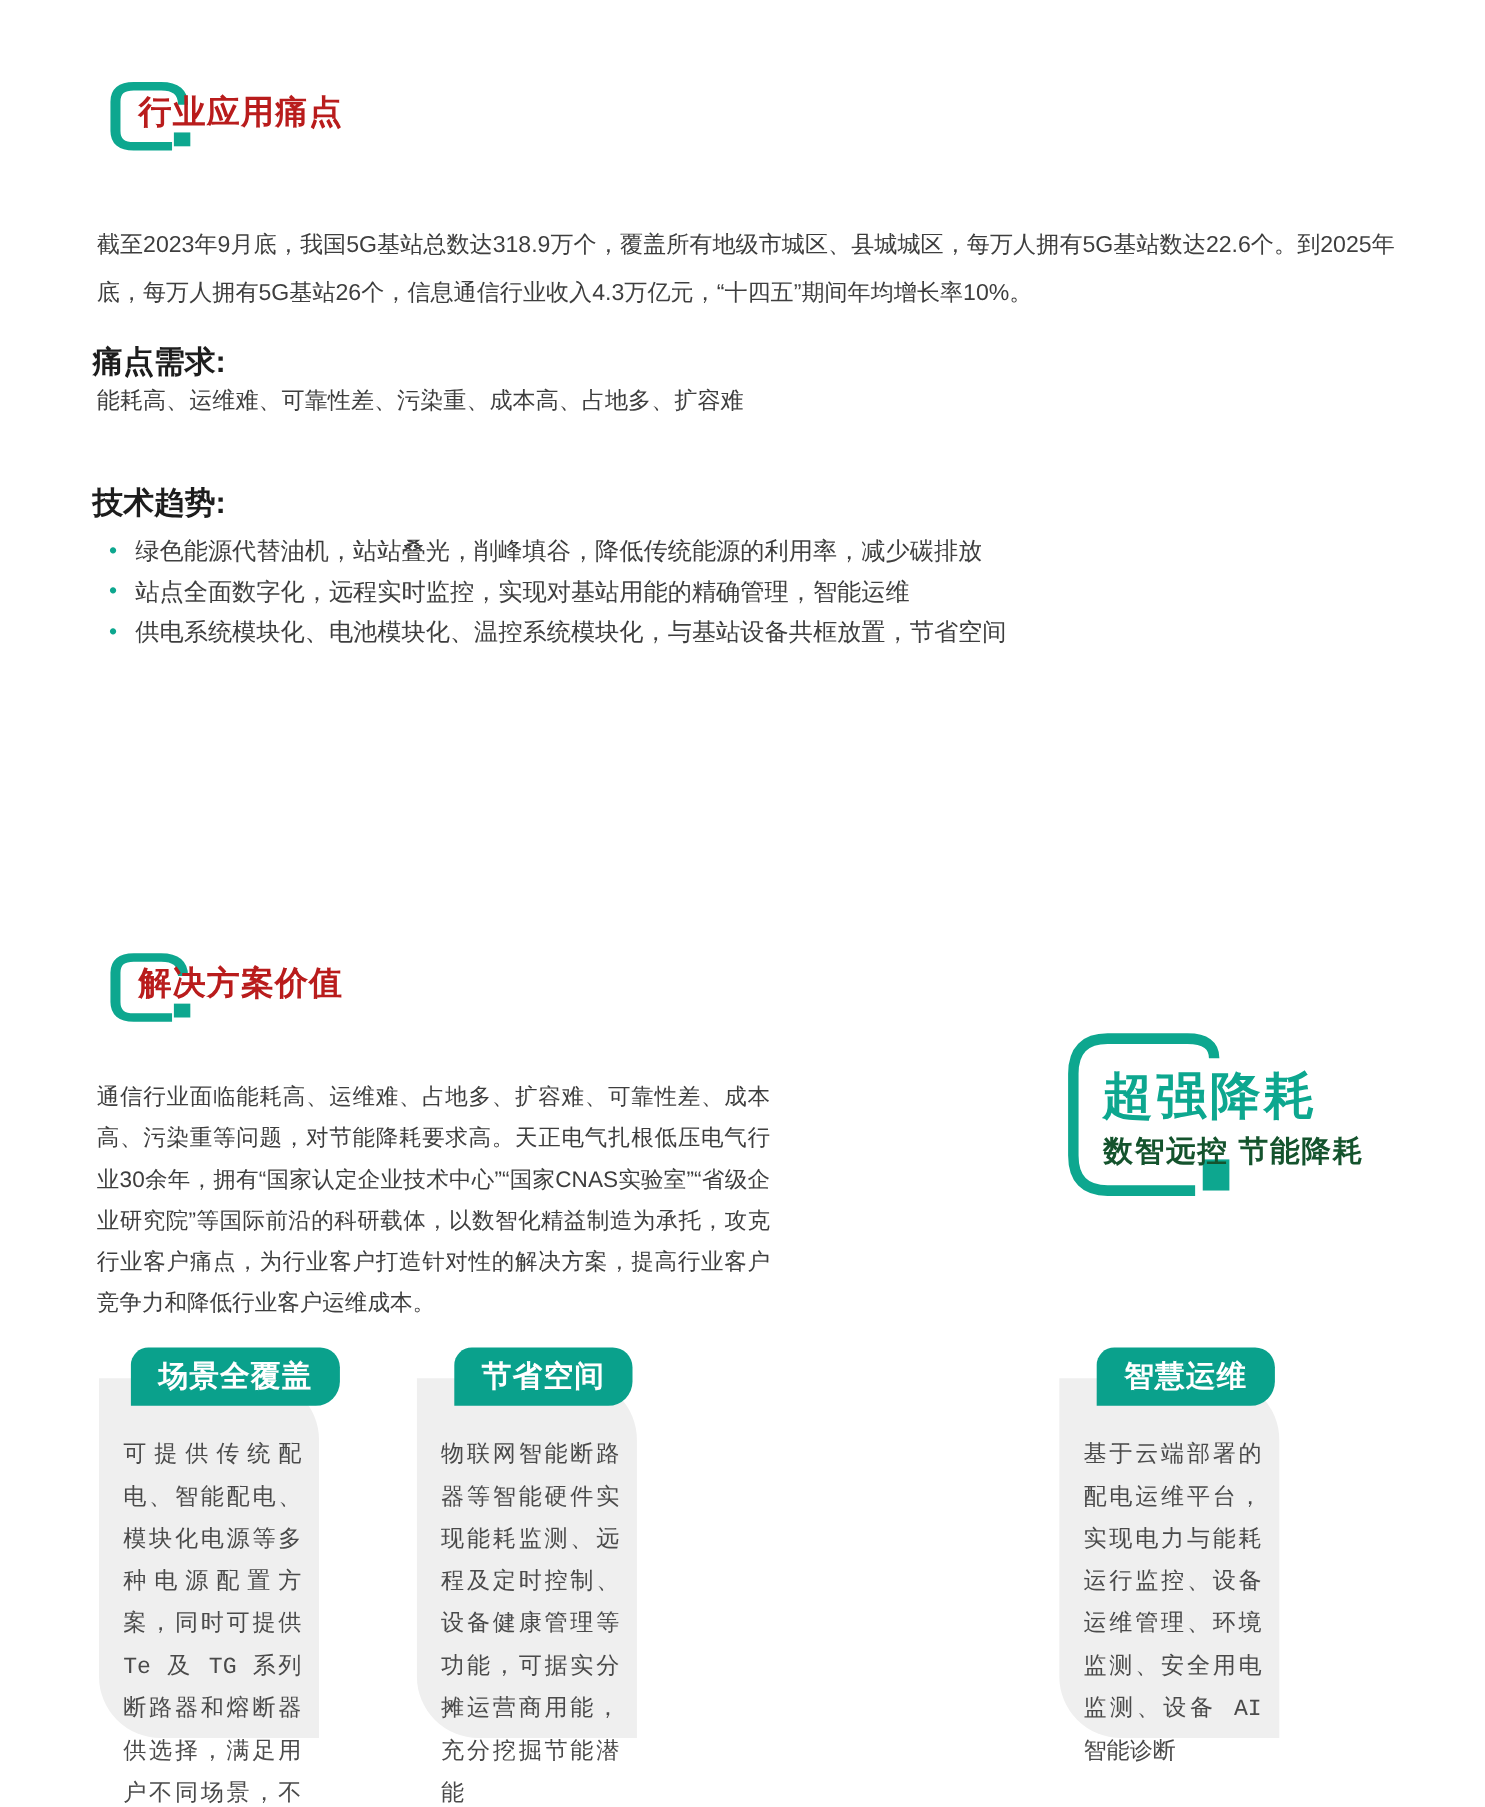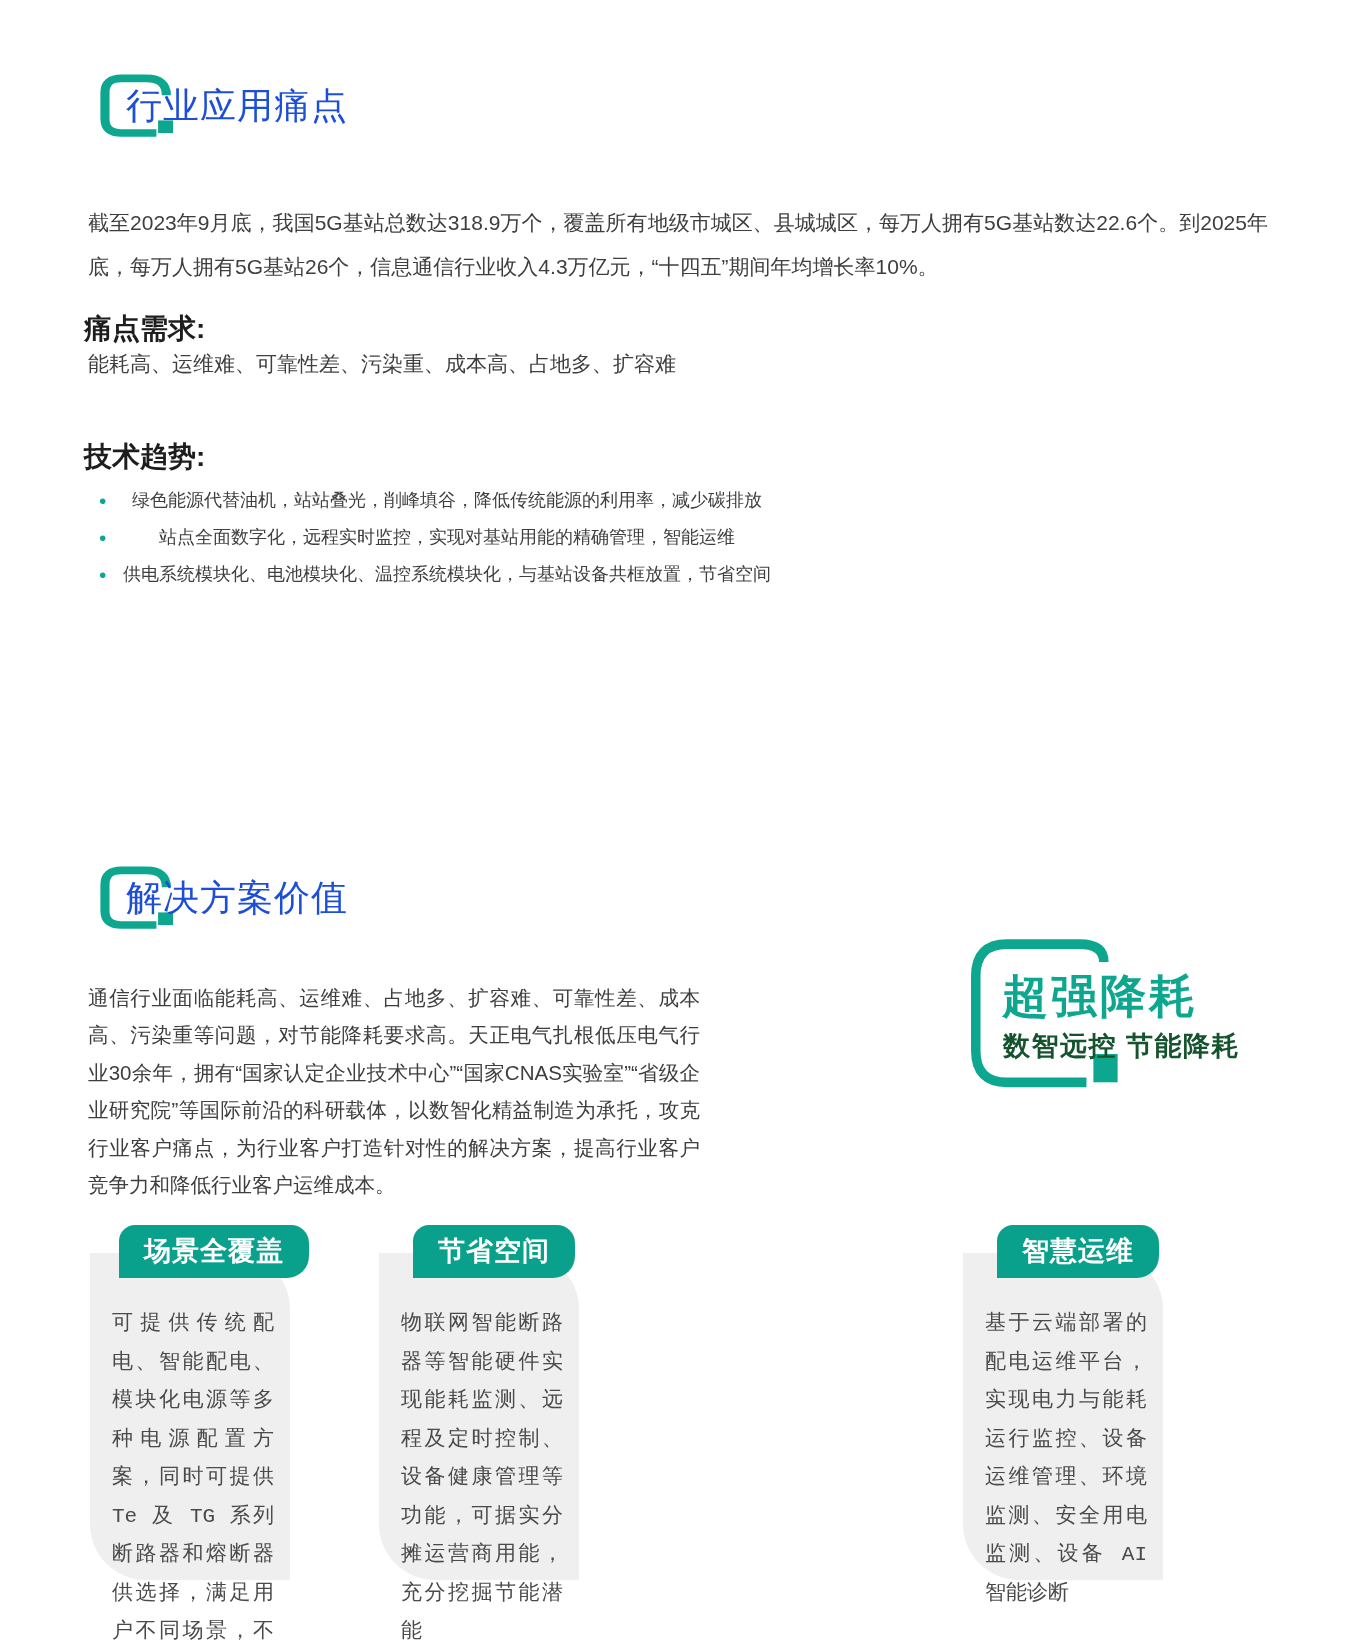"行业应用痛点" .sec-title { color: #1d4ed8 -> #b91c1c; font-size: 36px -> 30px; font-weight: normal -> bold }
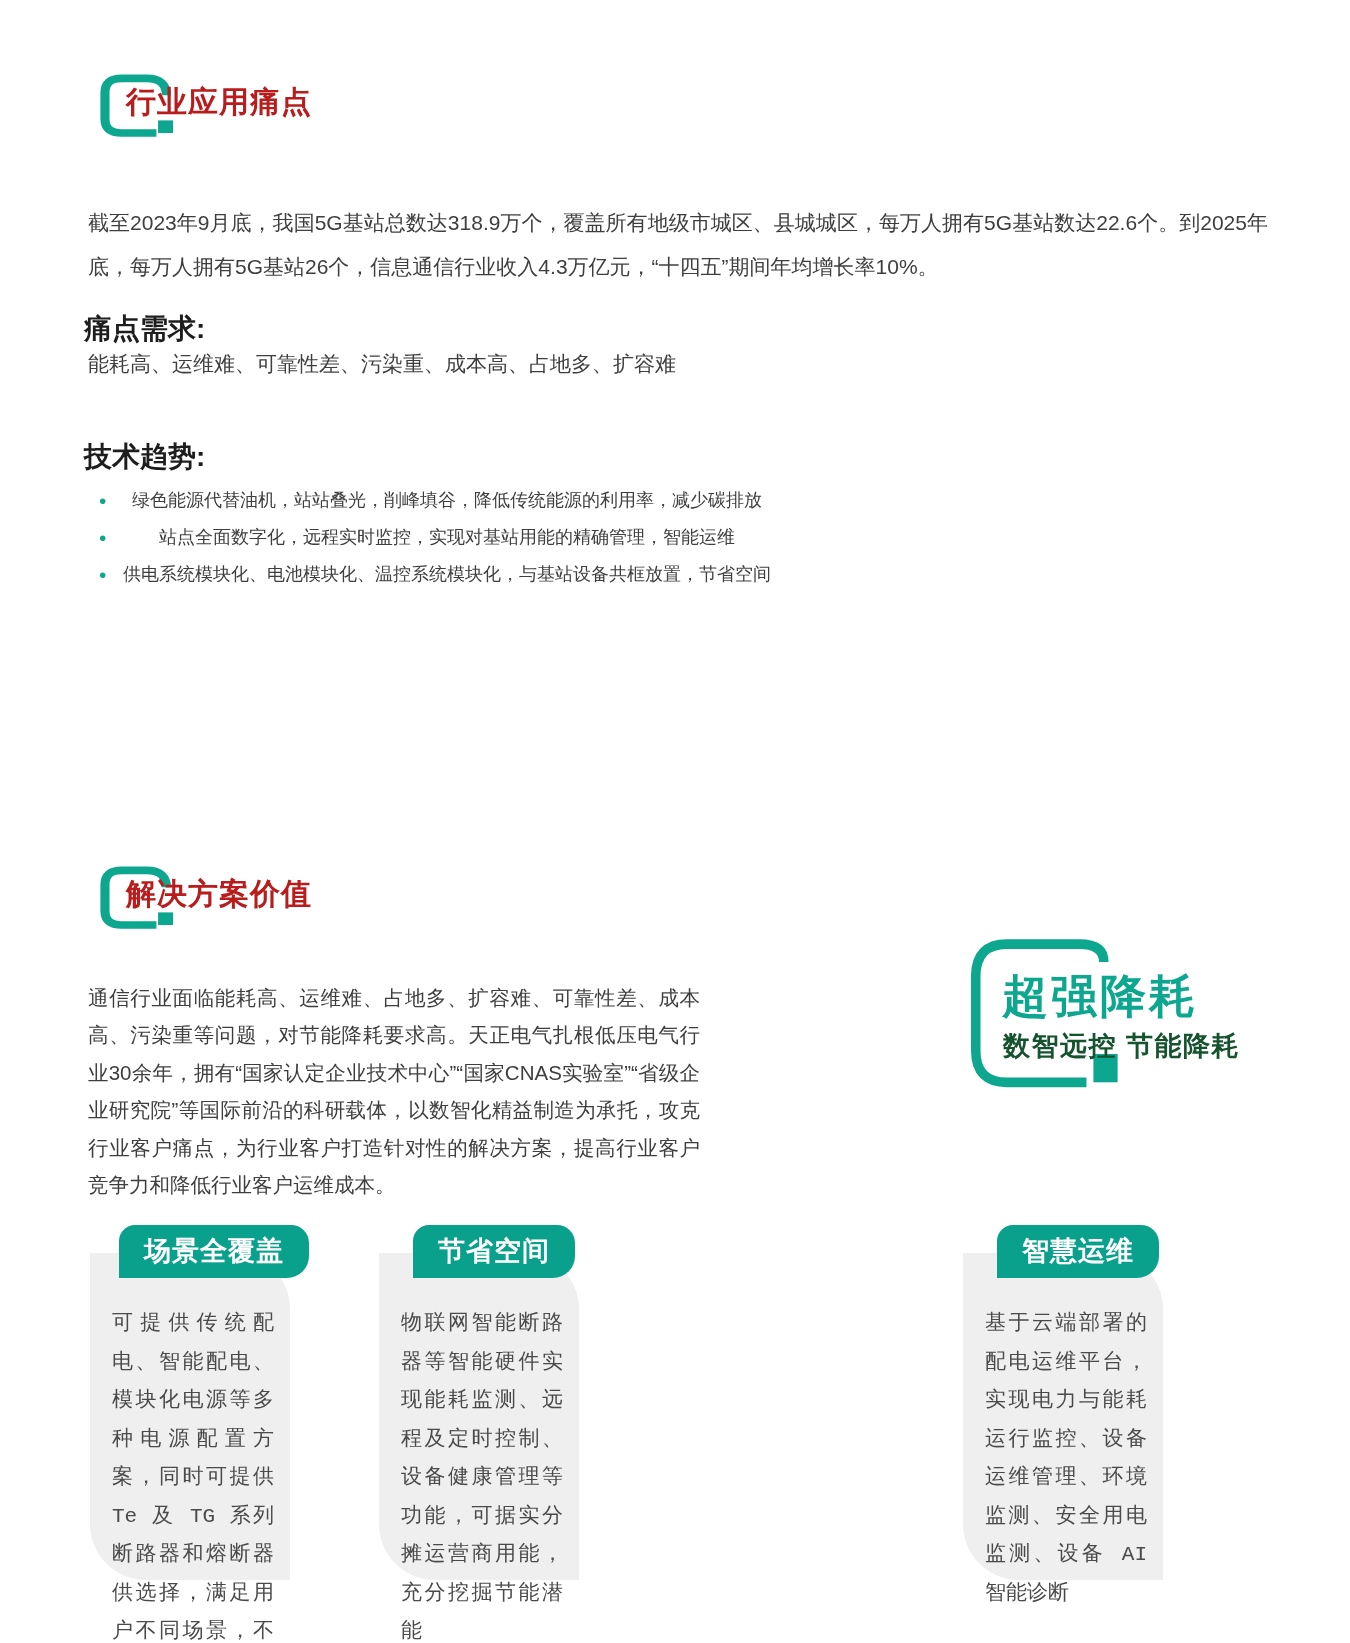"绿色能源代替油机，站站叠光，削峰填谷，降低传统能源的利用率，减少碳排放" .trend-list li { font-size: 18px -> 22px; text-align: center -> none }
